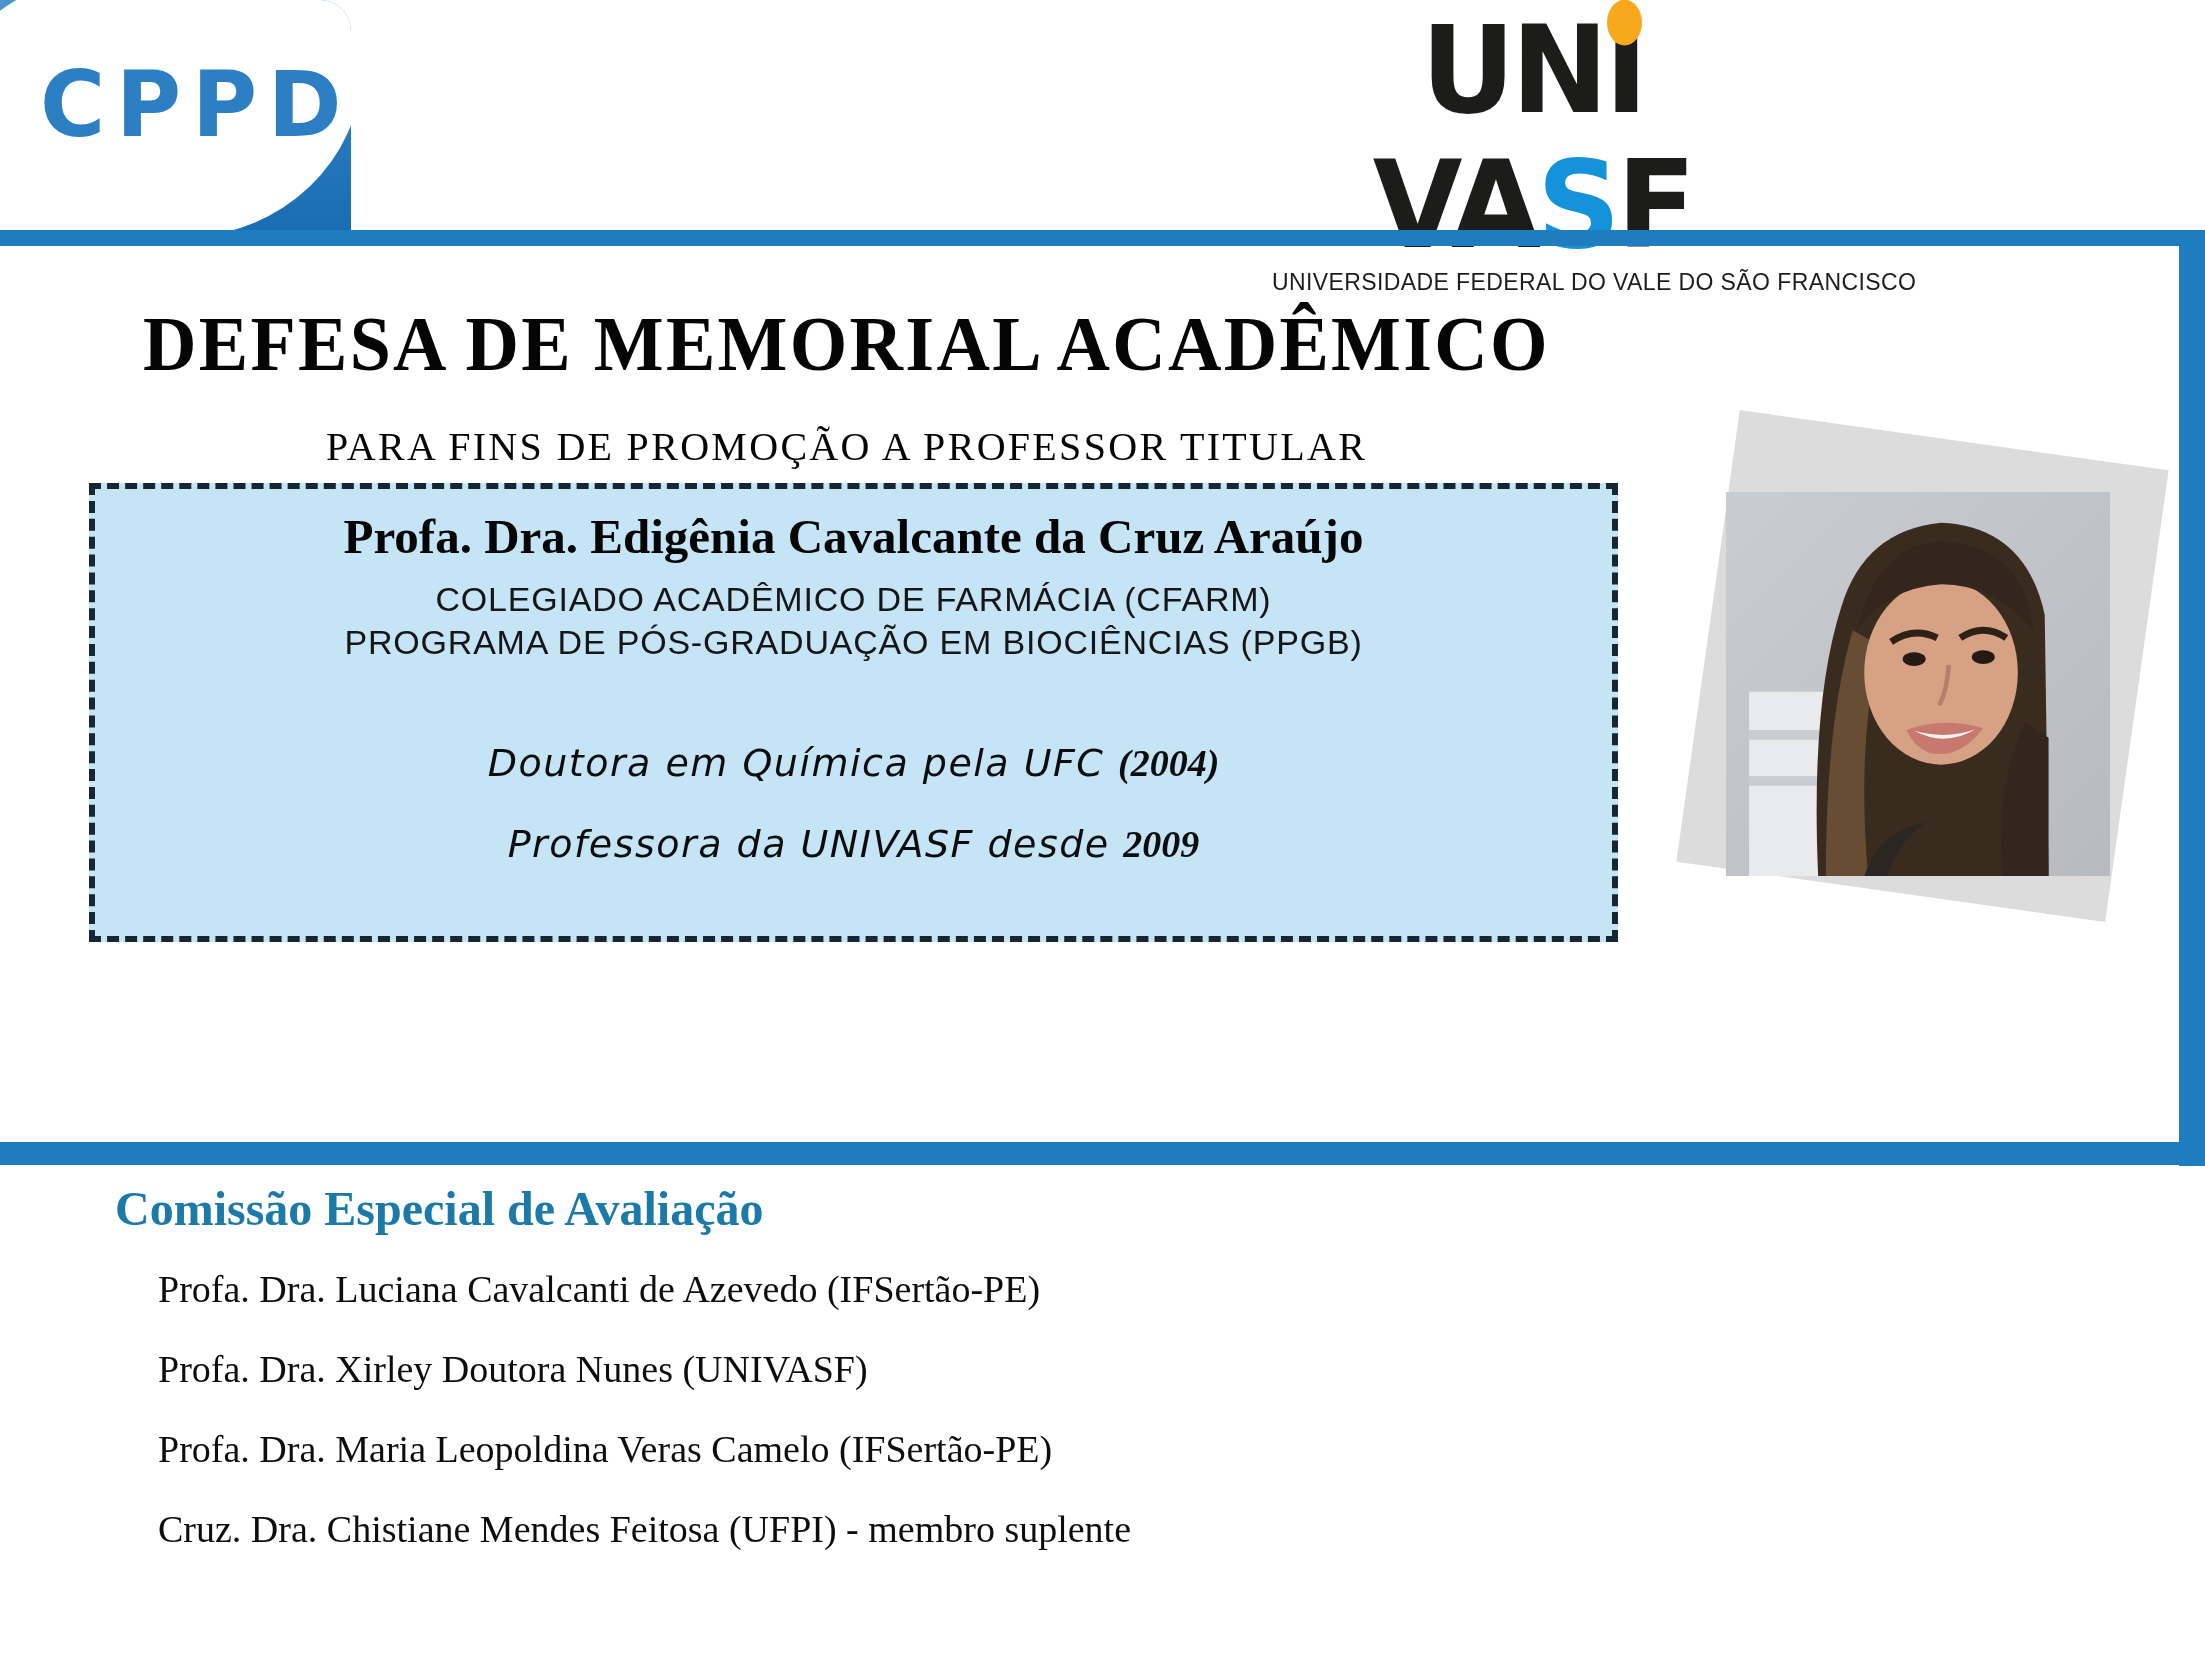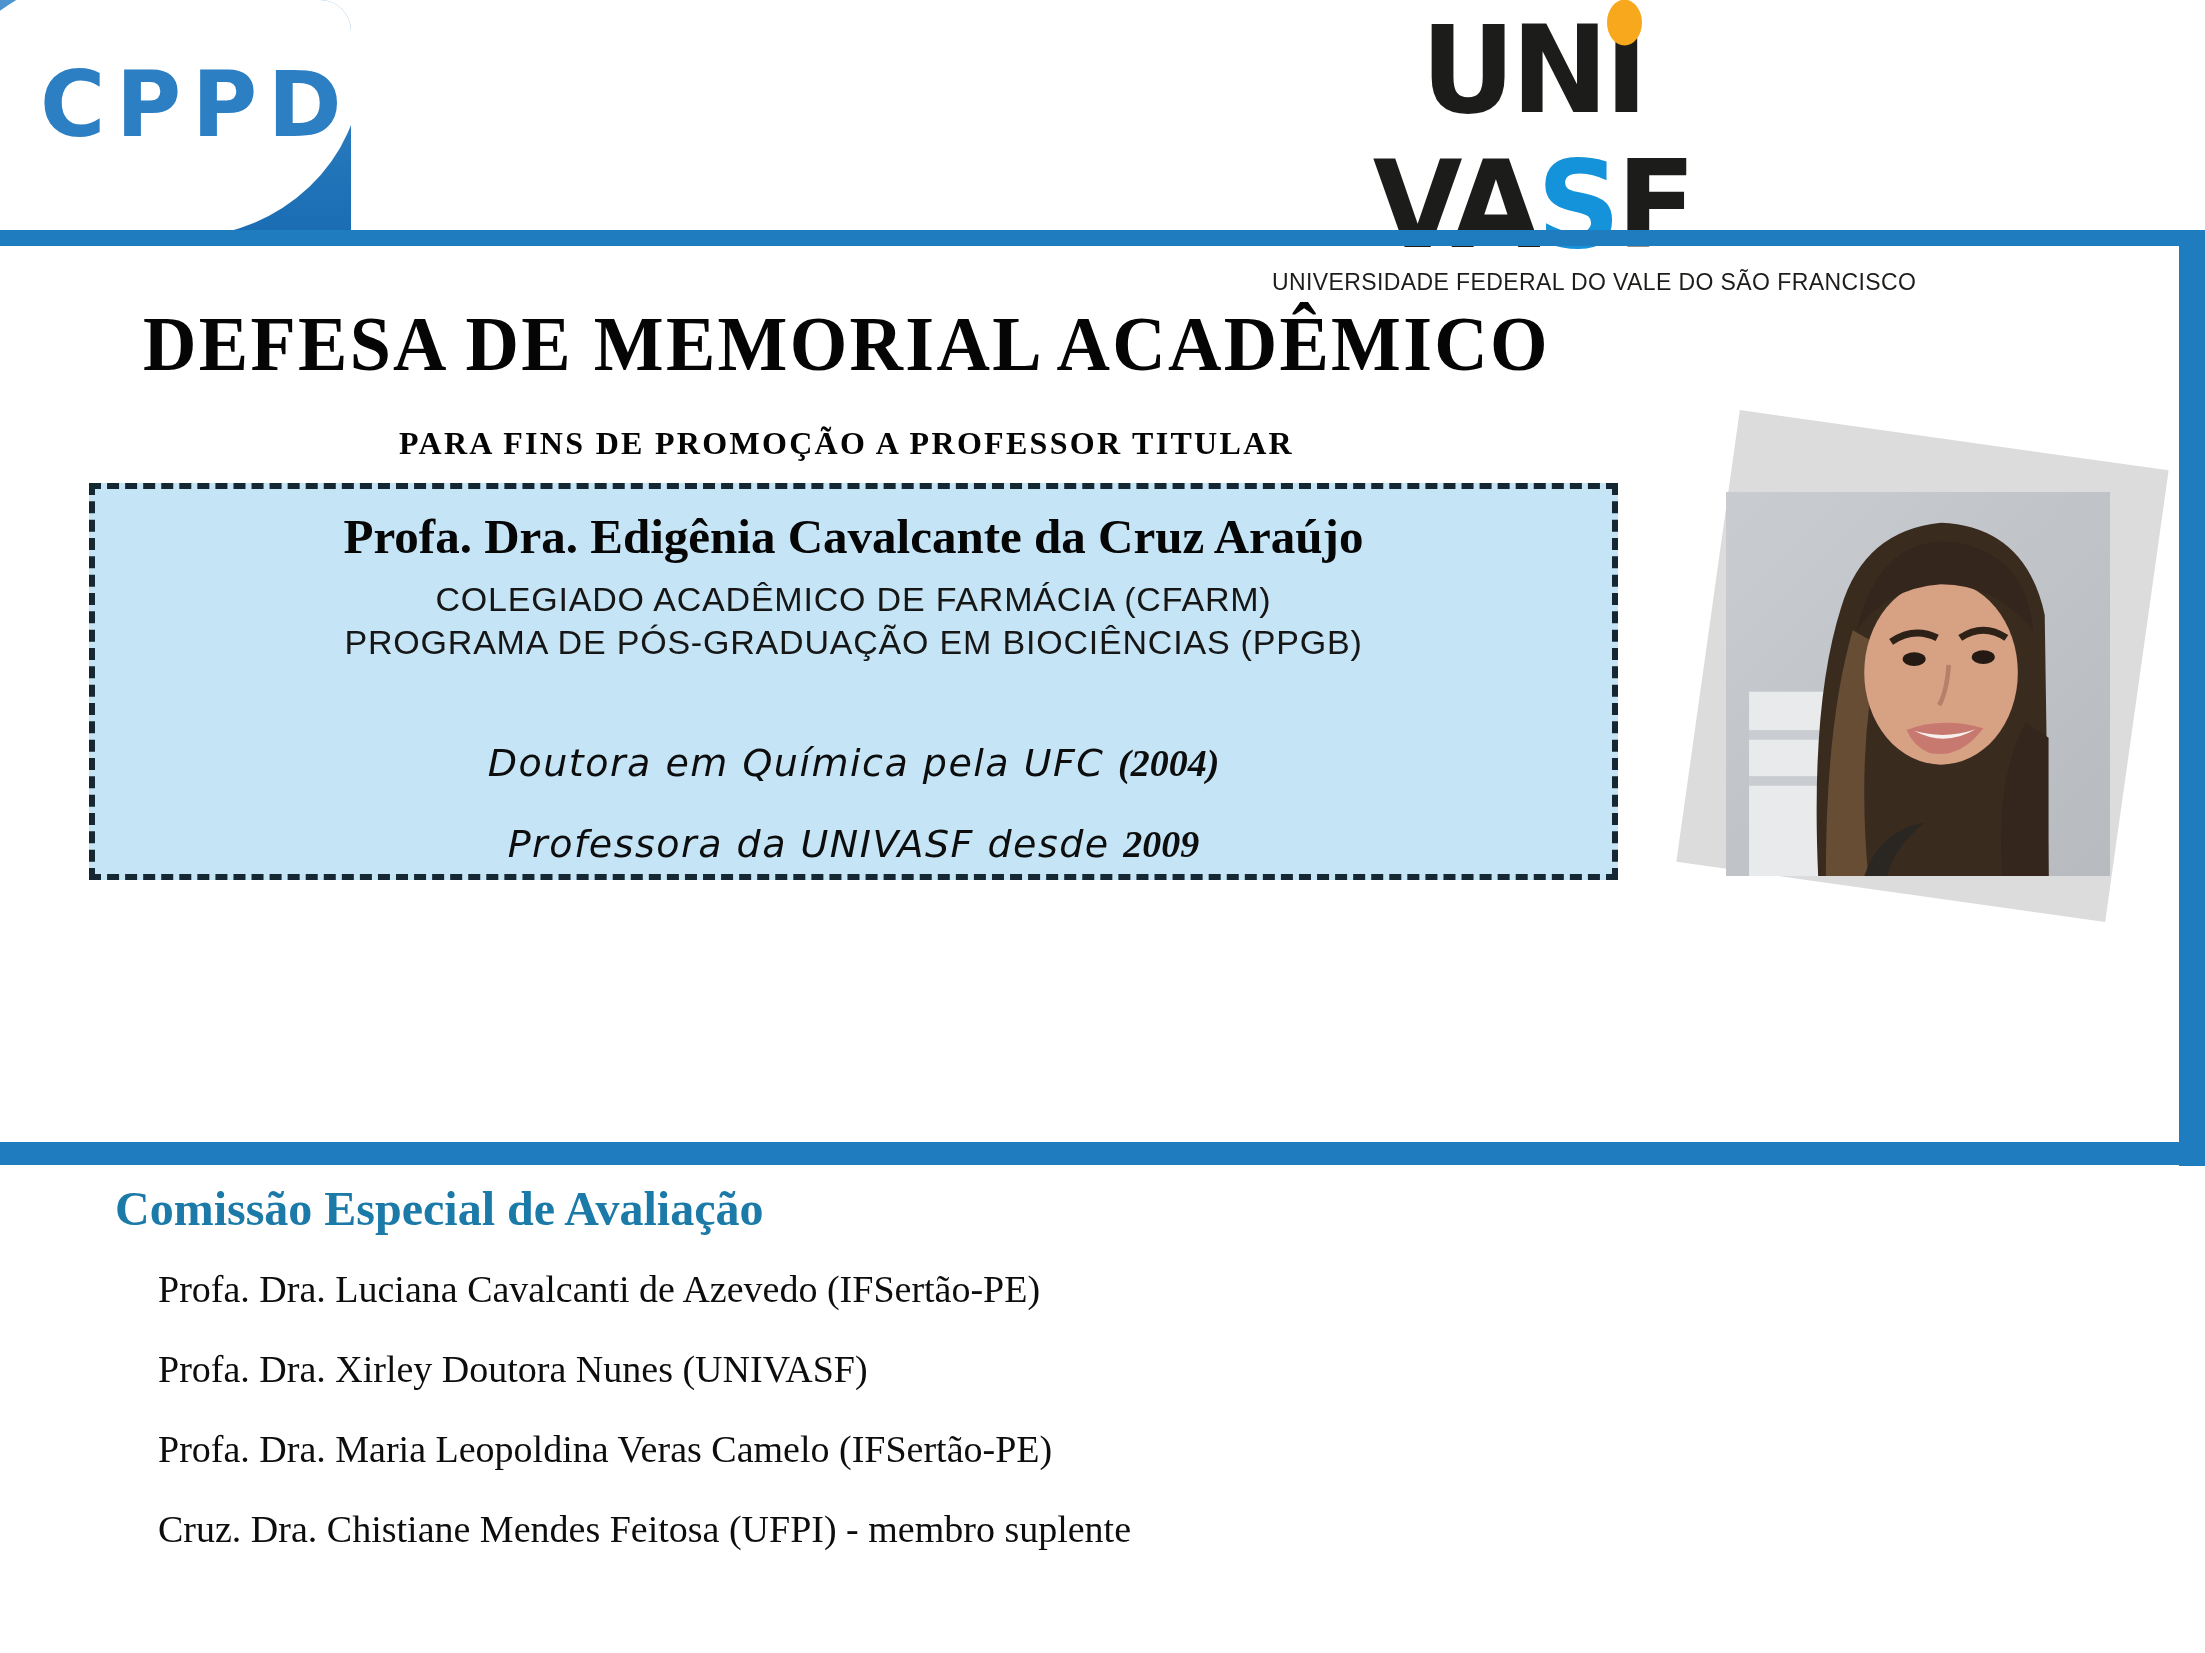"PARA FINS DE PROMOÇÃO A" .subtitle { font-size: 32px -> 40px; font-weight: bold -> normal }
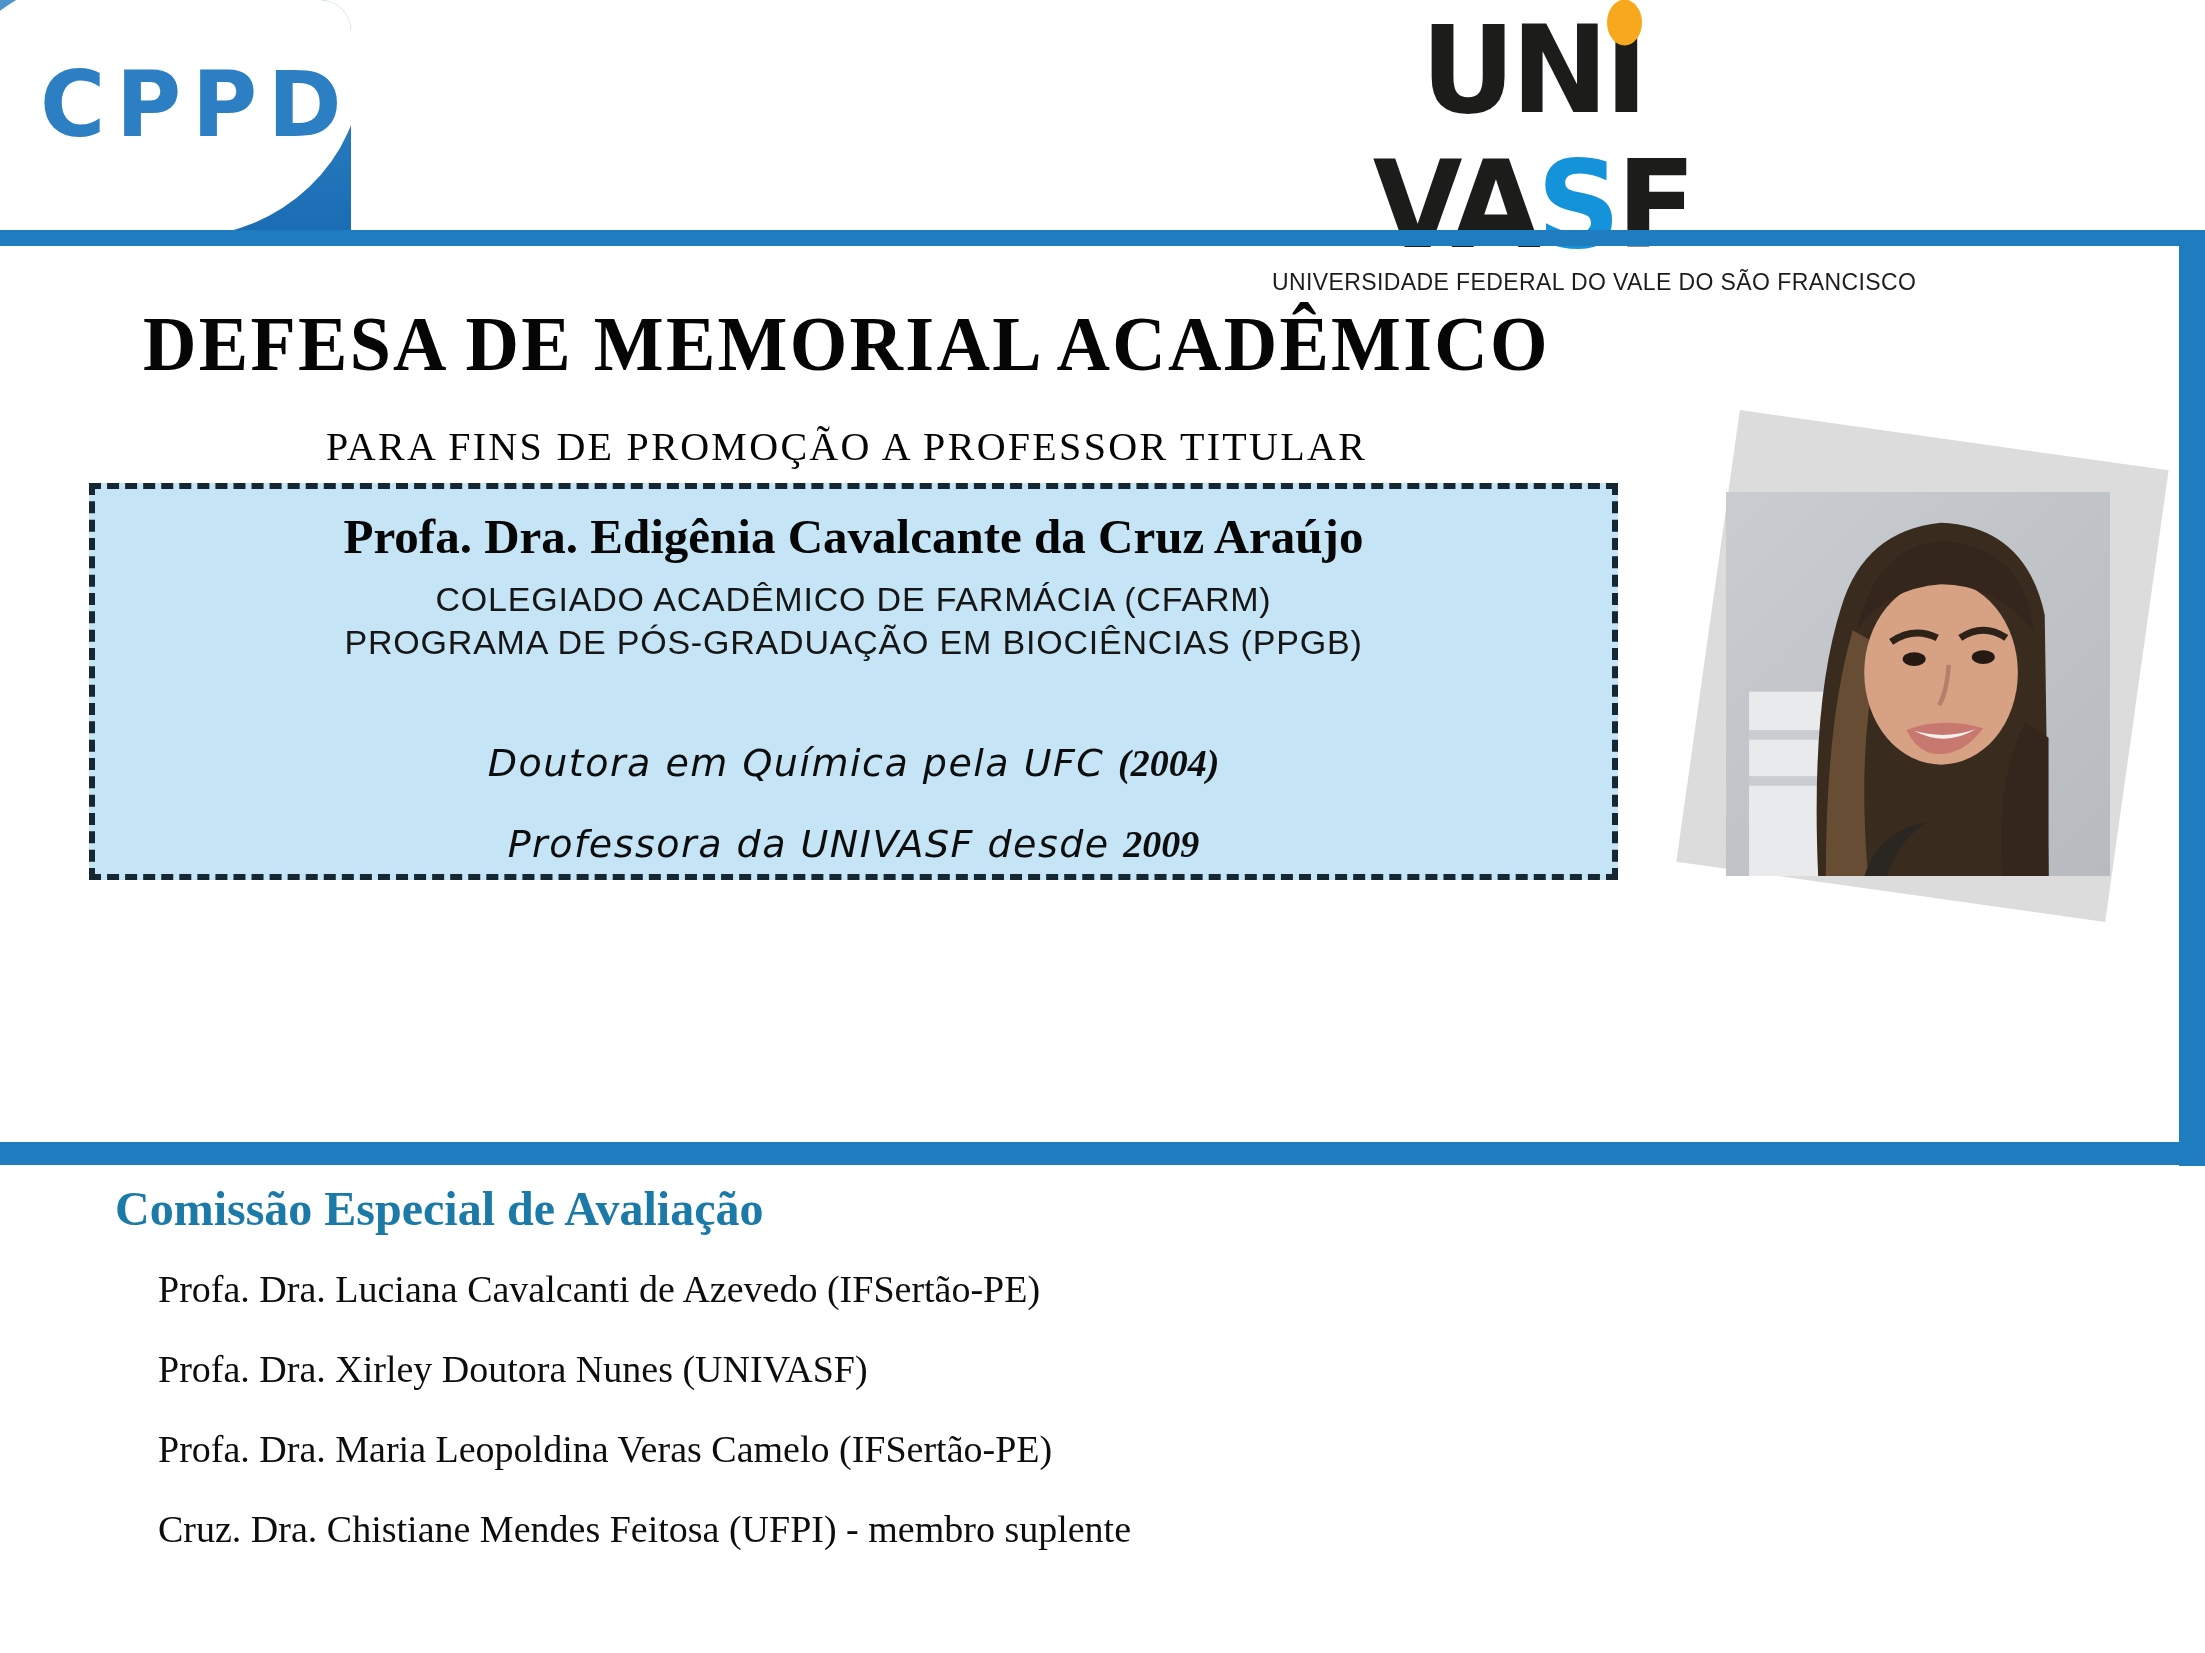"Profa. Dra. Edigênia Cavalcante da" .info-box { height: 397px -> 459px }
